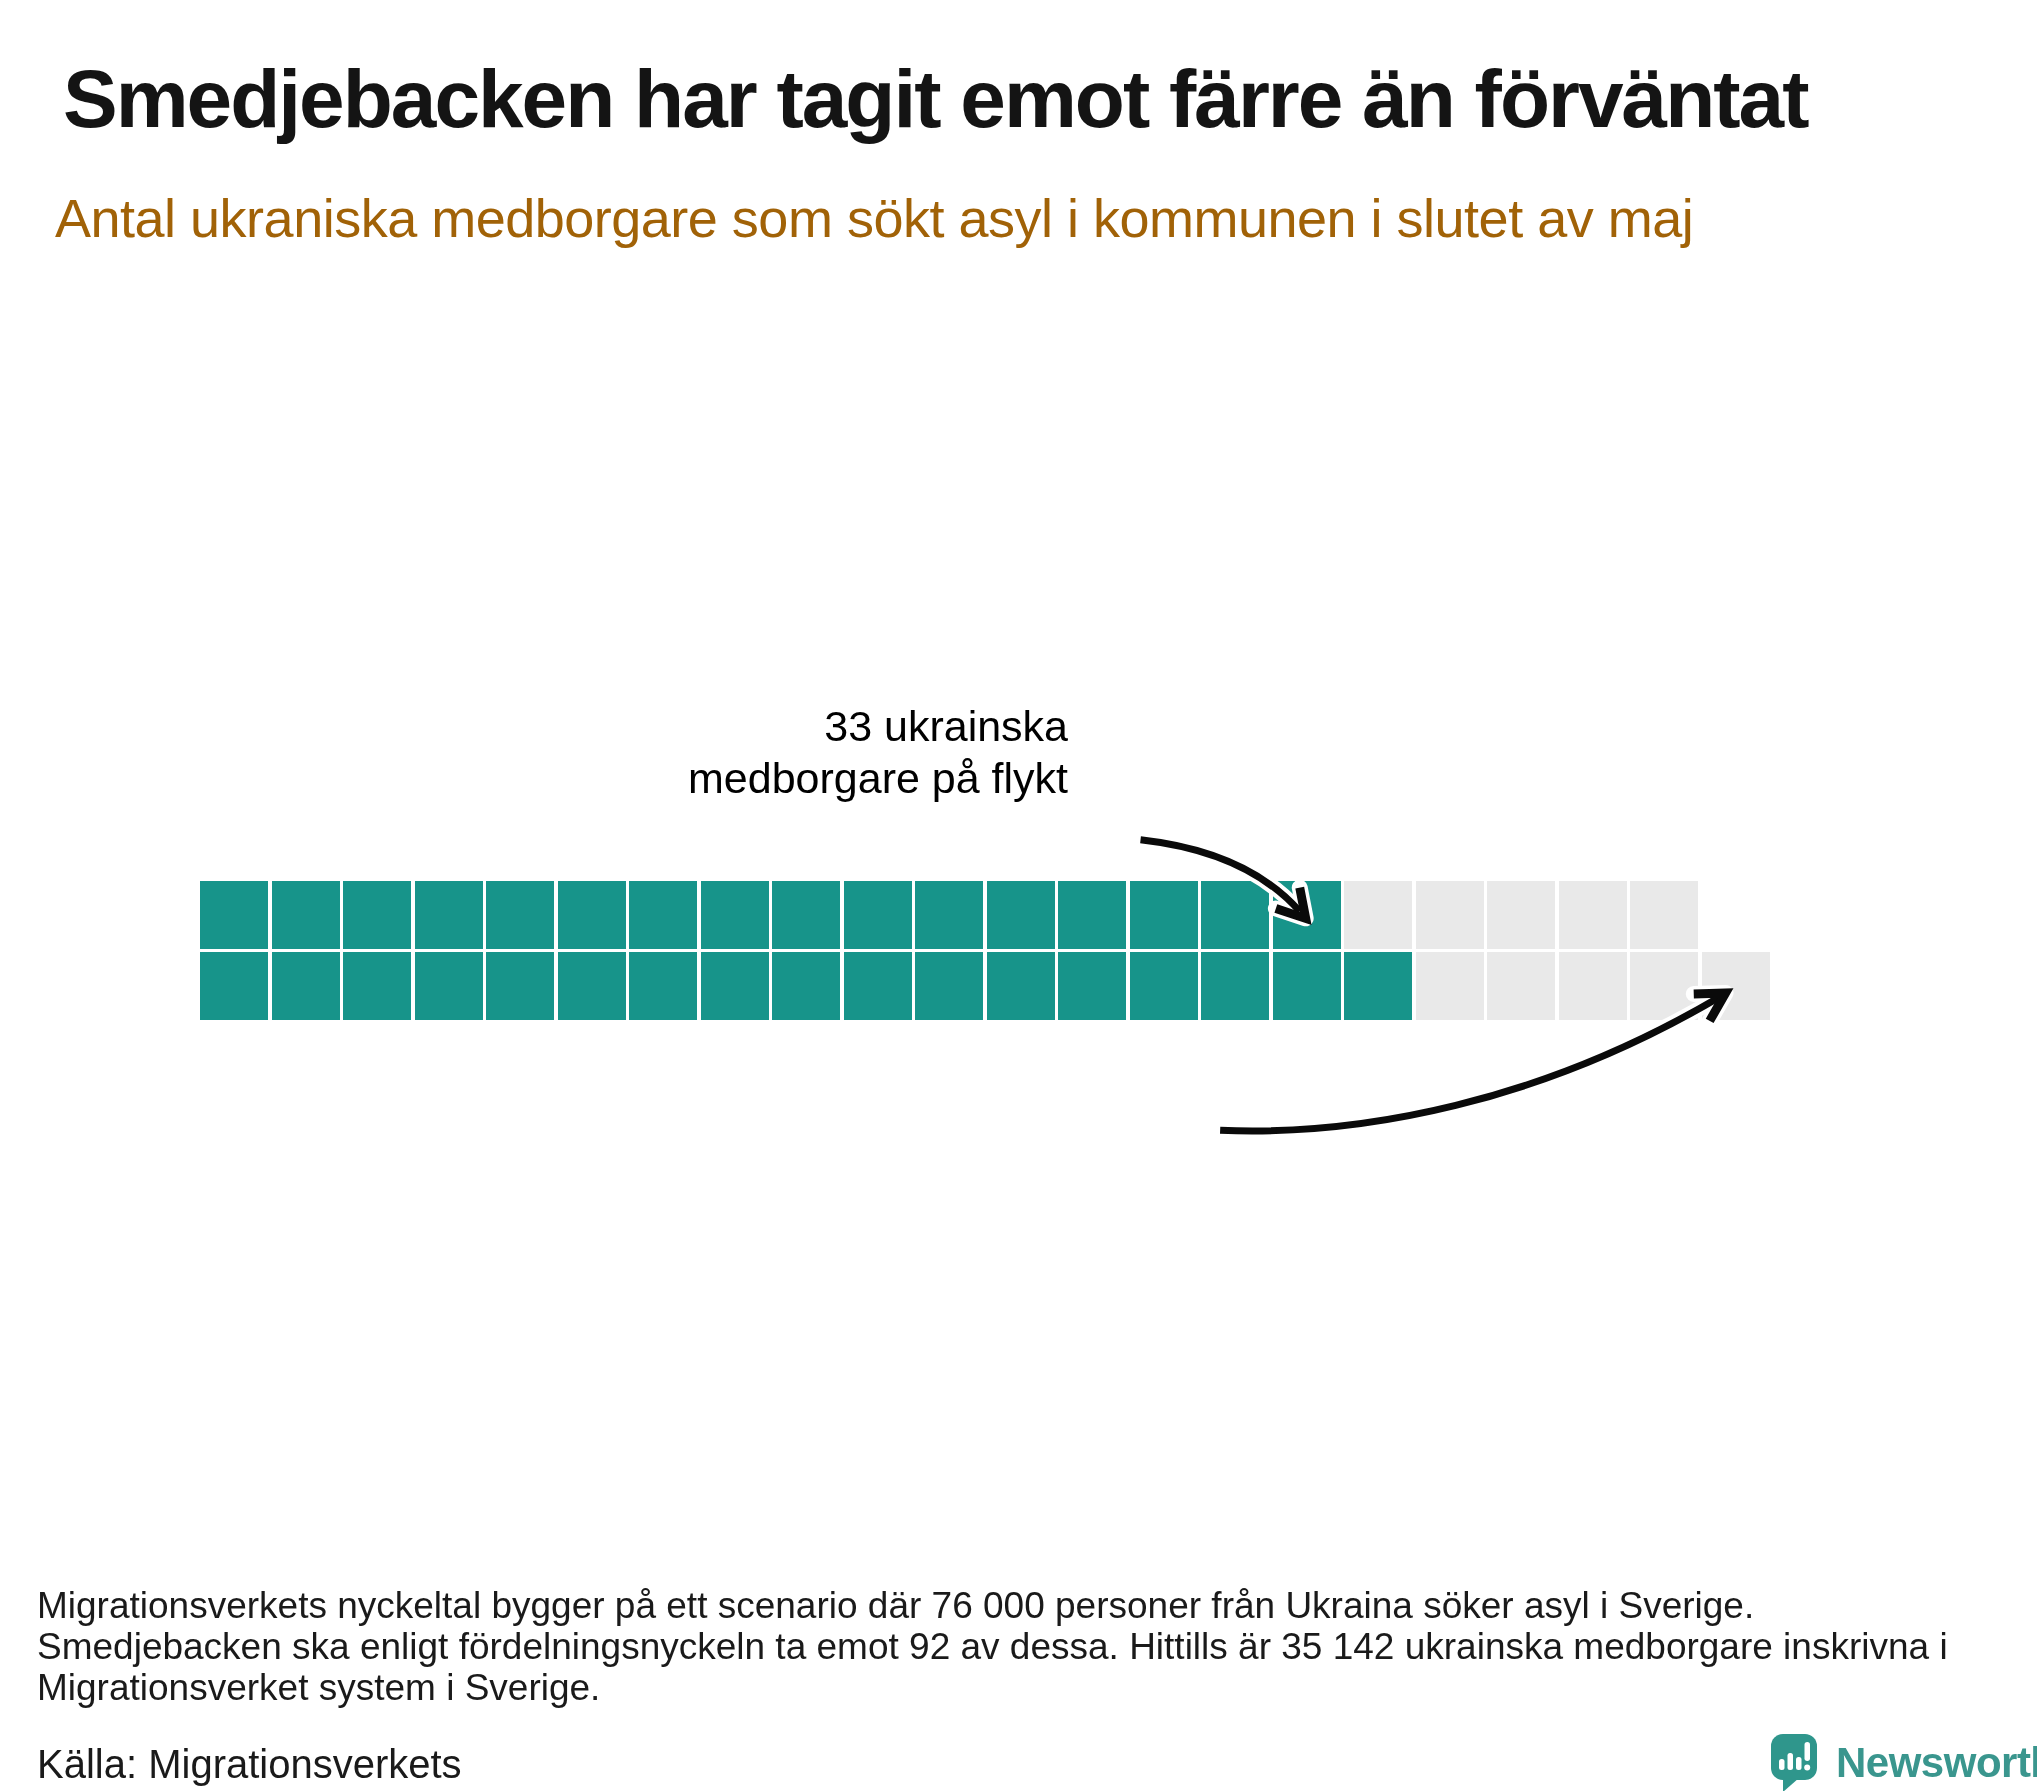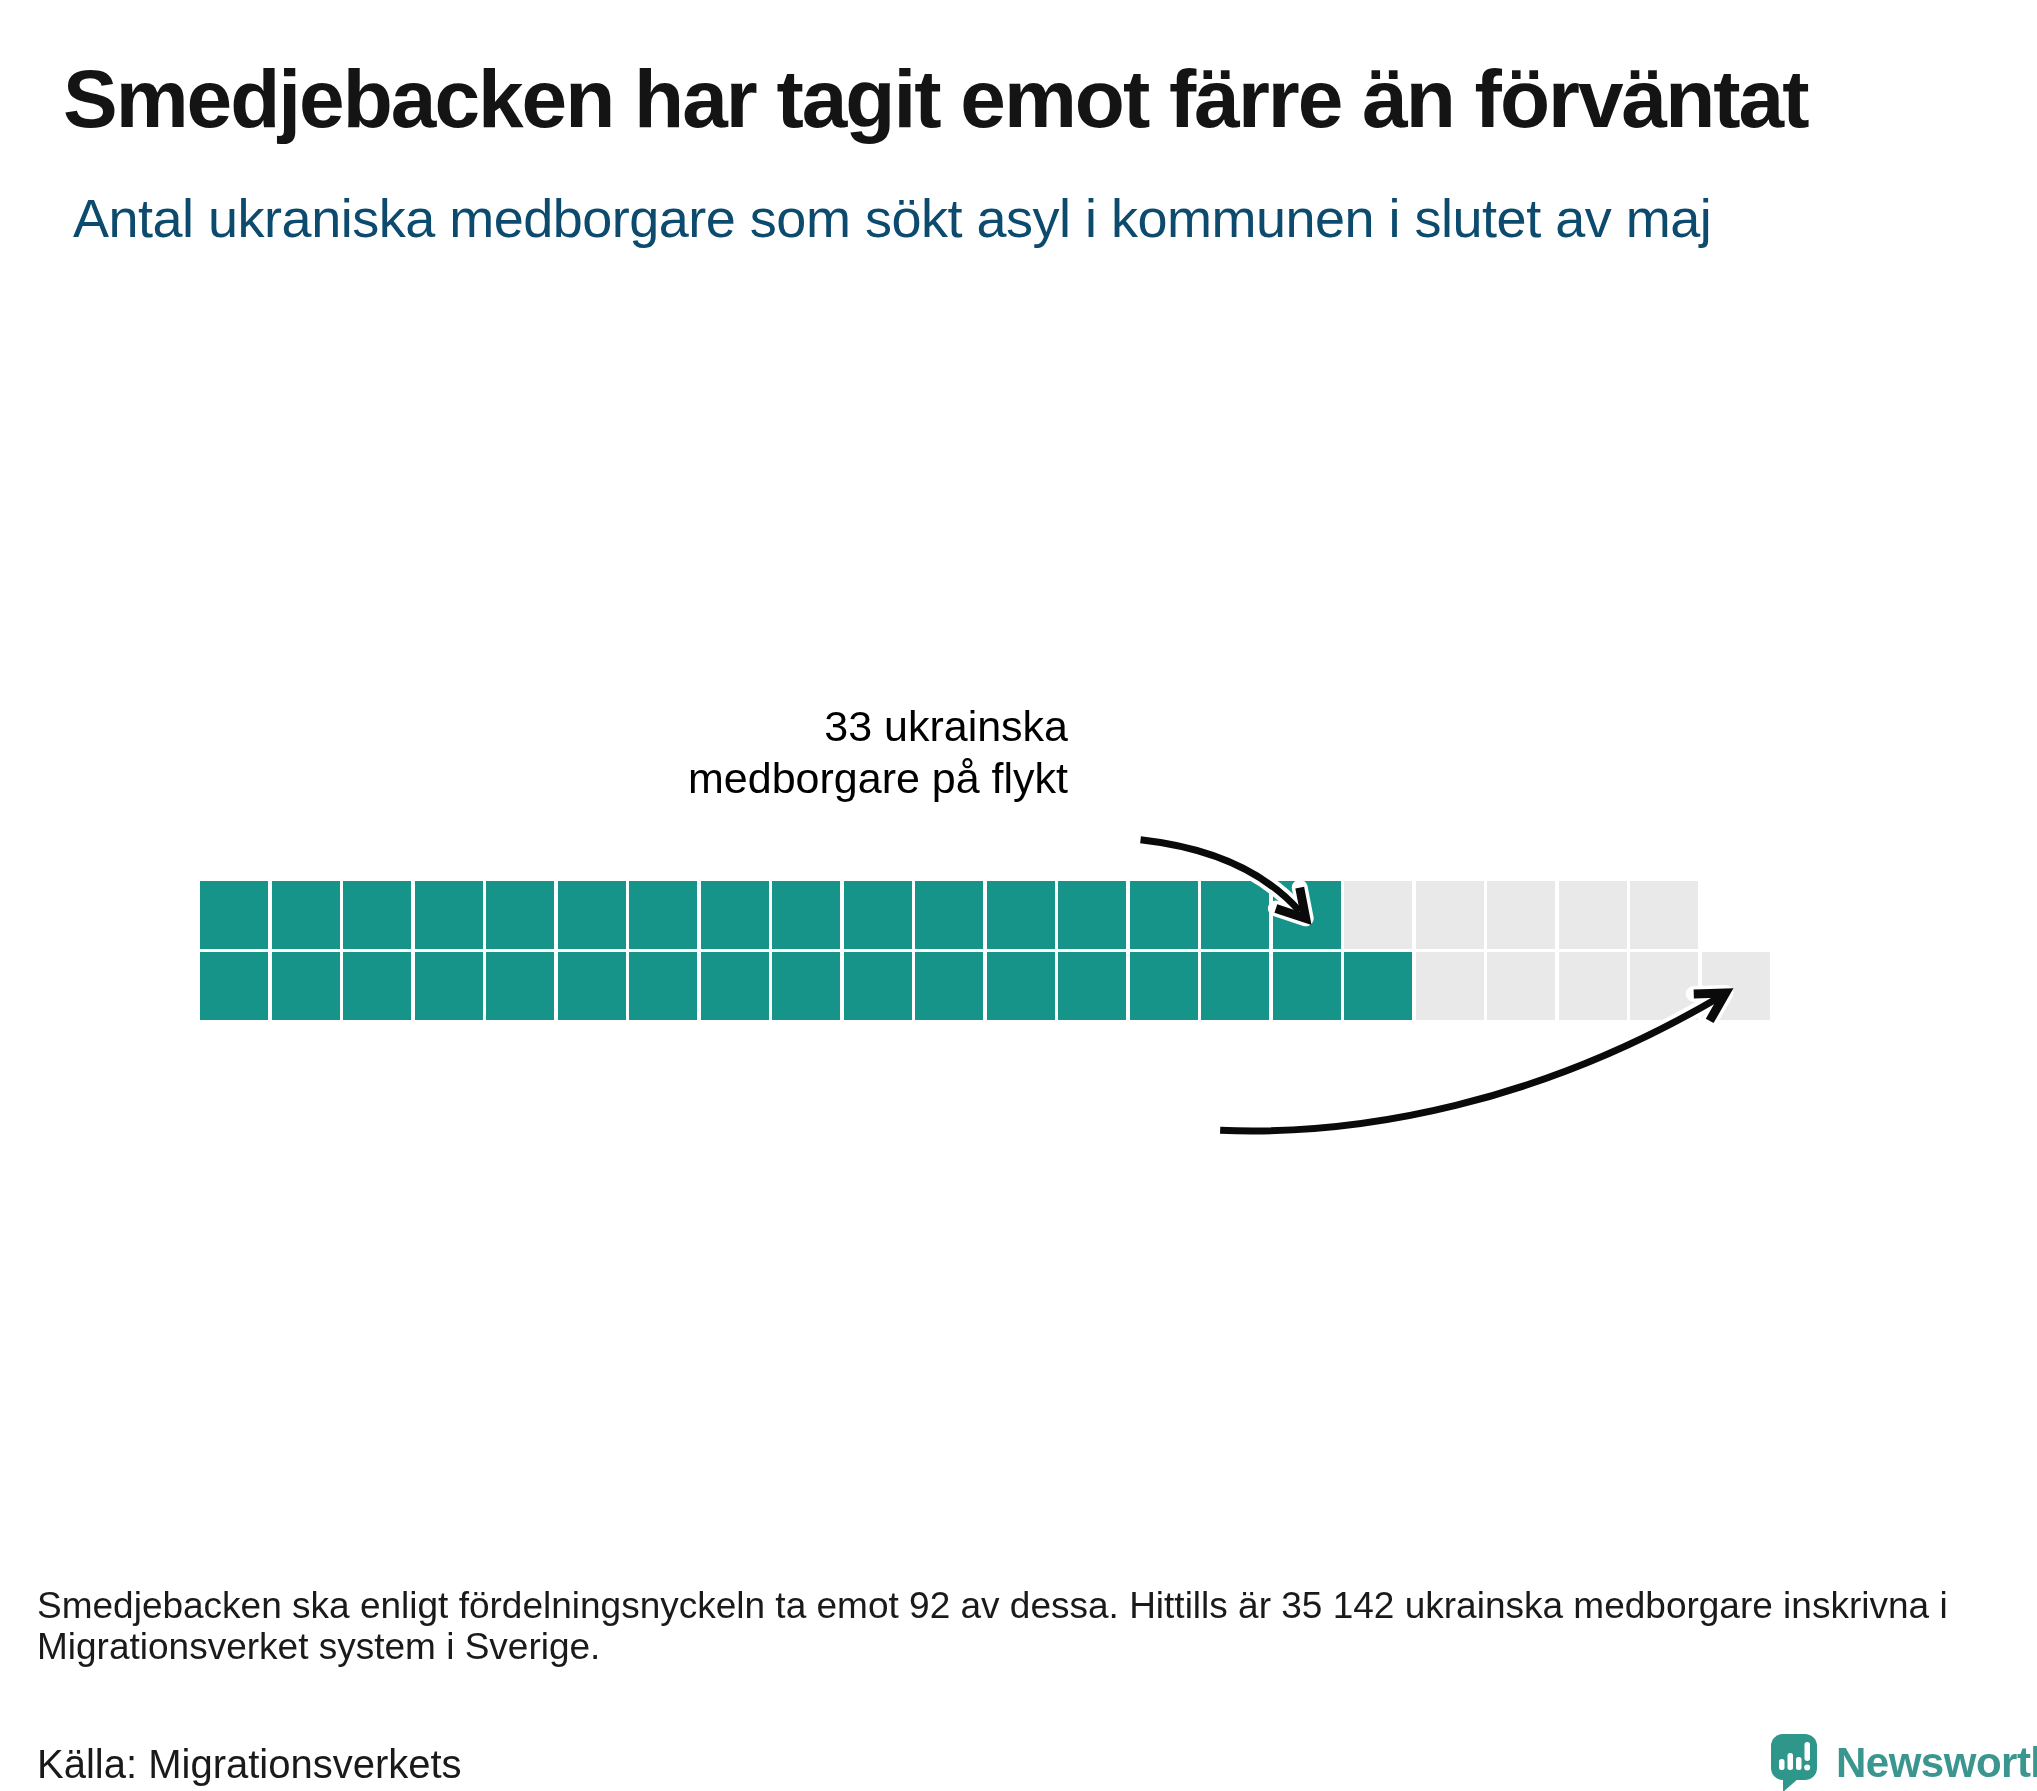"Antal ukraniska medborgare som sökt" #subtitle { color: #0c4a6e -> #a16207; left: 45px -> 27px }
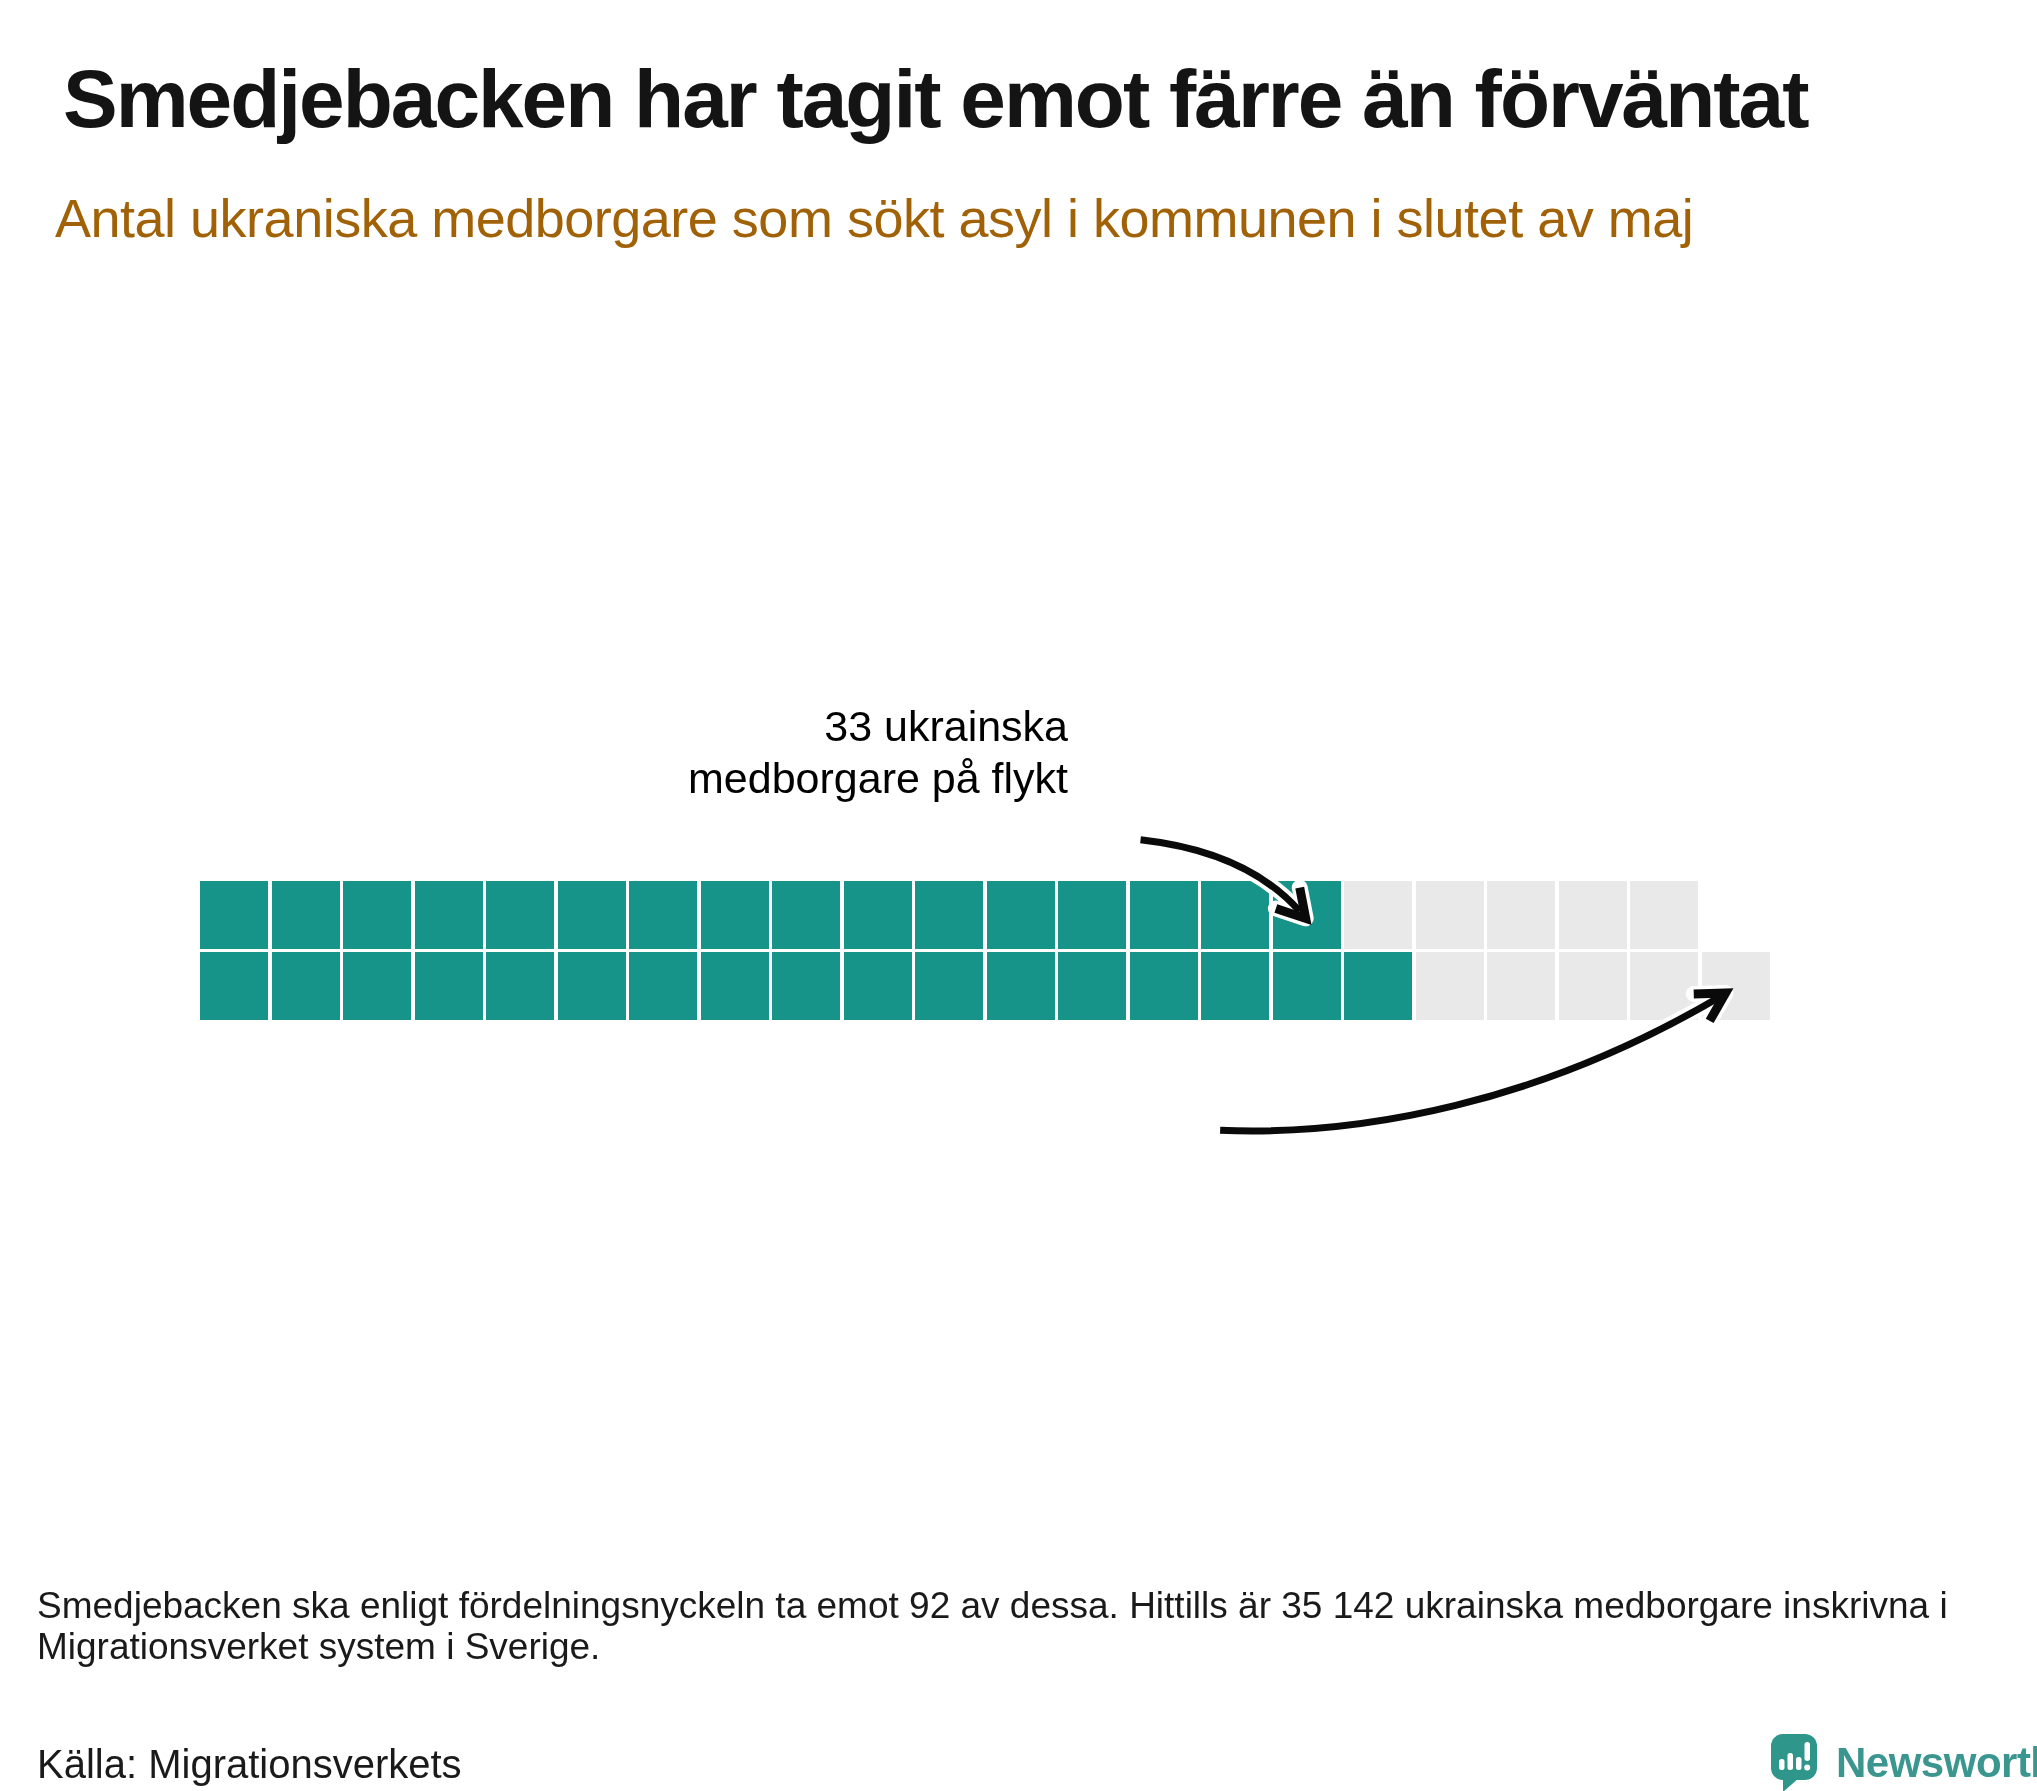"Migrationsverkets nyckeltal bygger på" div { html: none -> <div>Migrationsverkets nyckeltal bygger på ett scenario där 76 000 personer från Ukraina söker asyl i Sverige.</div> }
